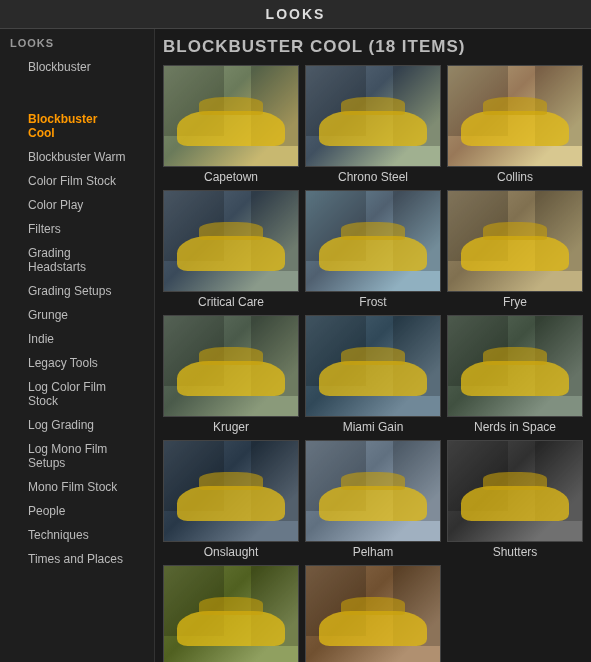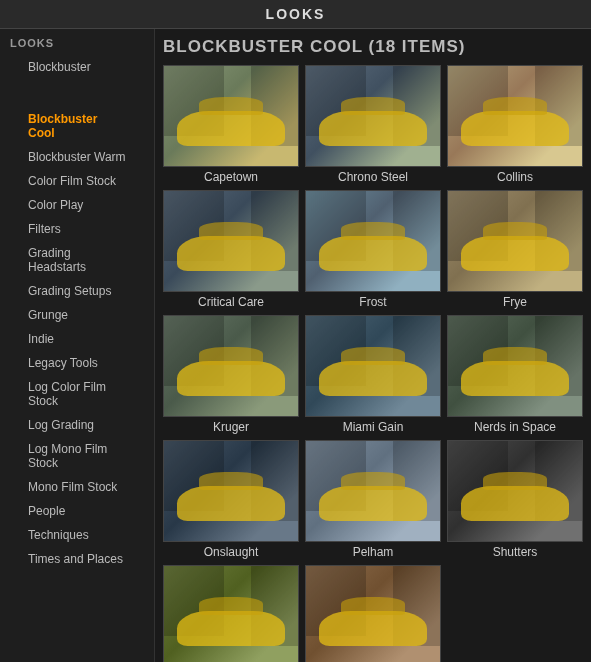"Log Mono Film Stock" div.sidebar-item { text: Stock -> Setups }
